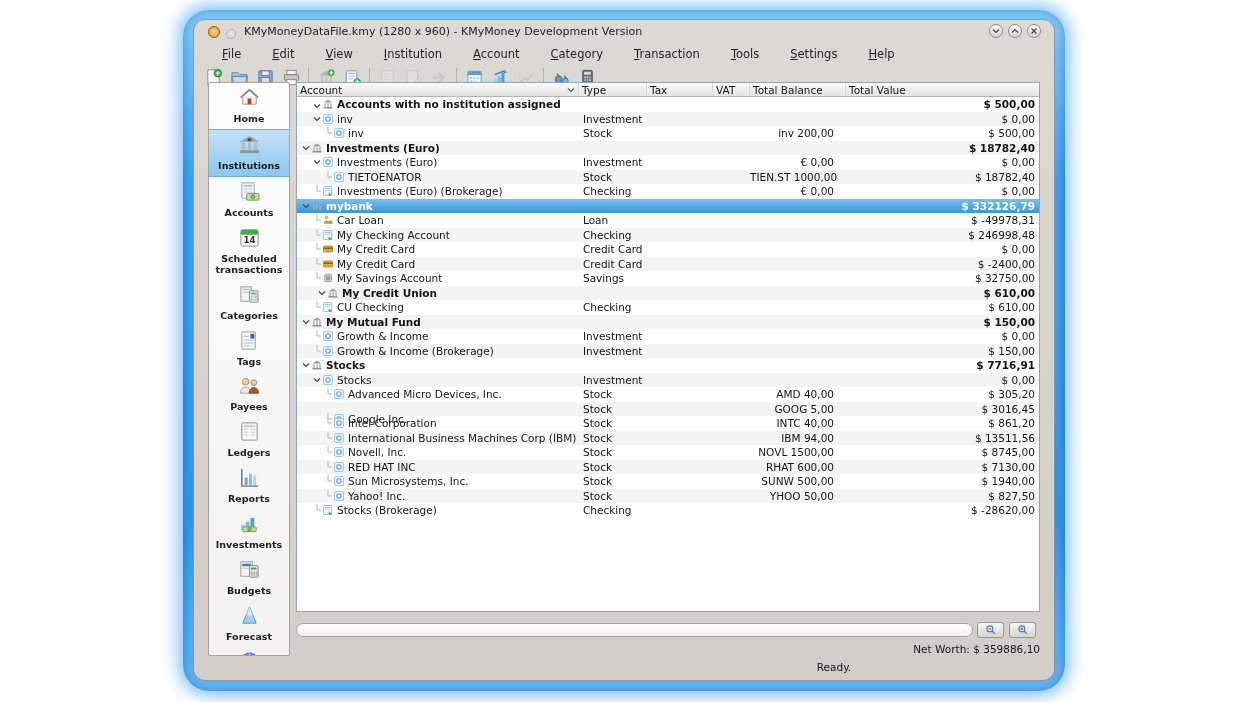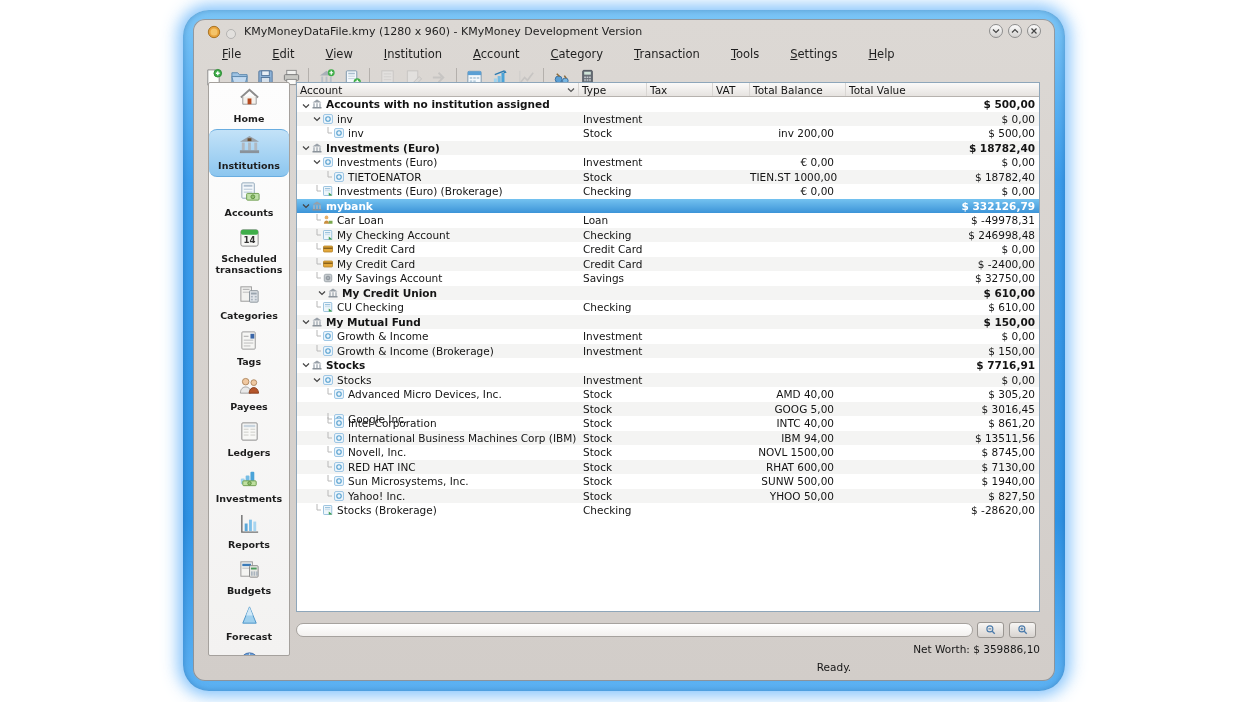"Accounts with no institution assigned" div.c-account { padding-left: 4px -> 15px }
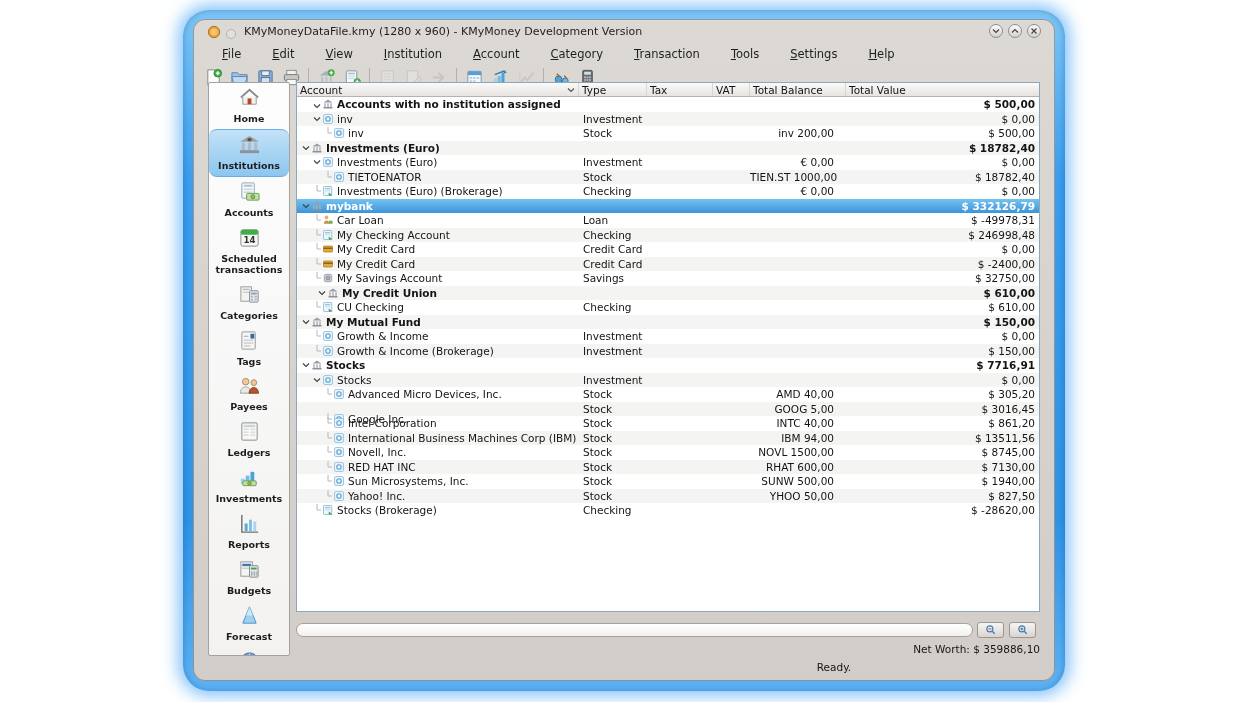"Home" .side-item { border-radius: 8px -> none }
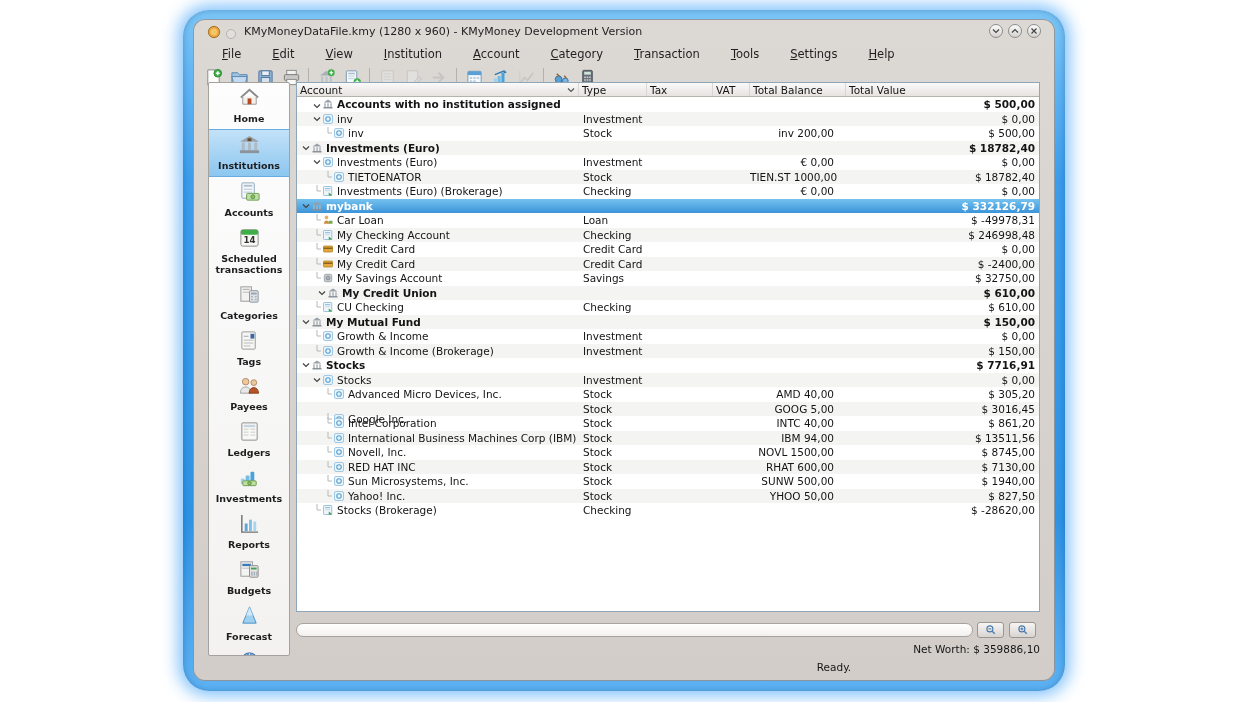"Investments" div.side-item { order: before "Reports" -> after "Reports" }
